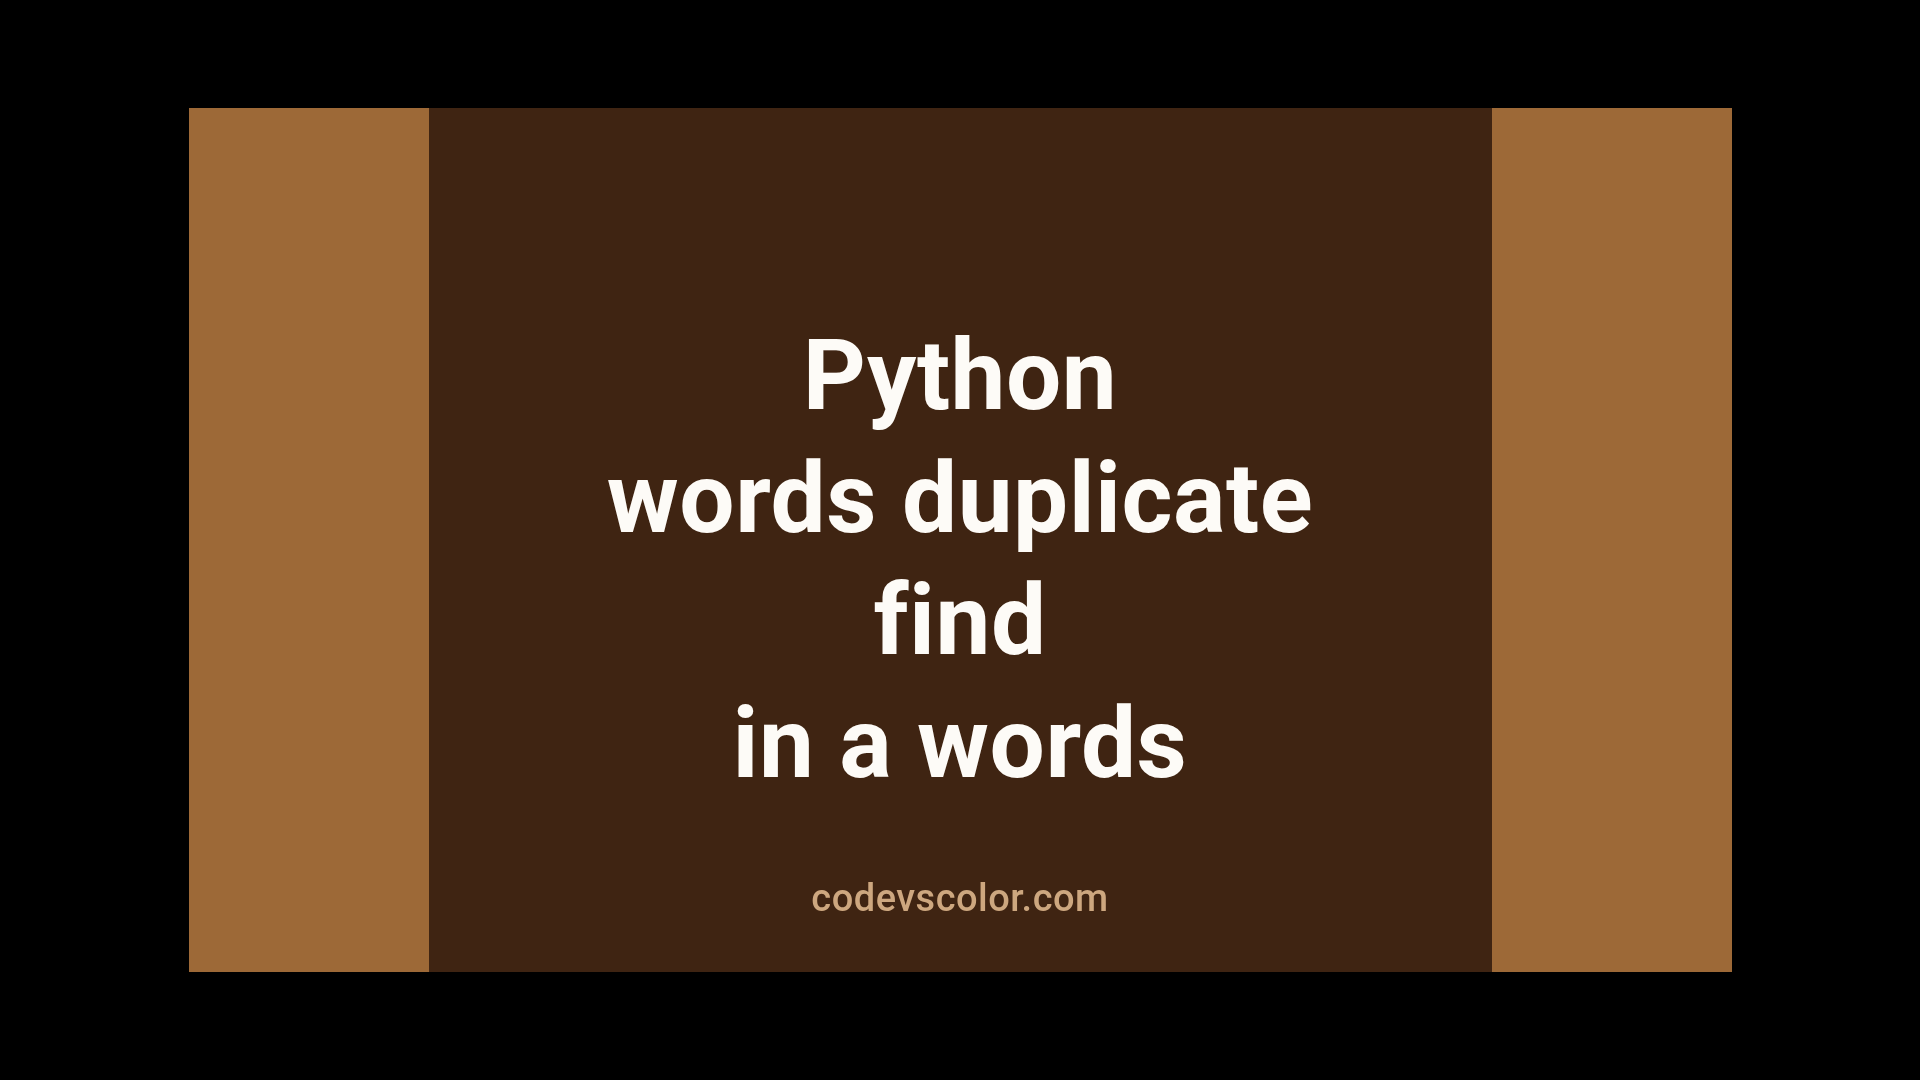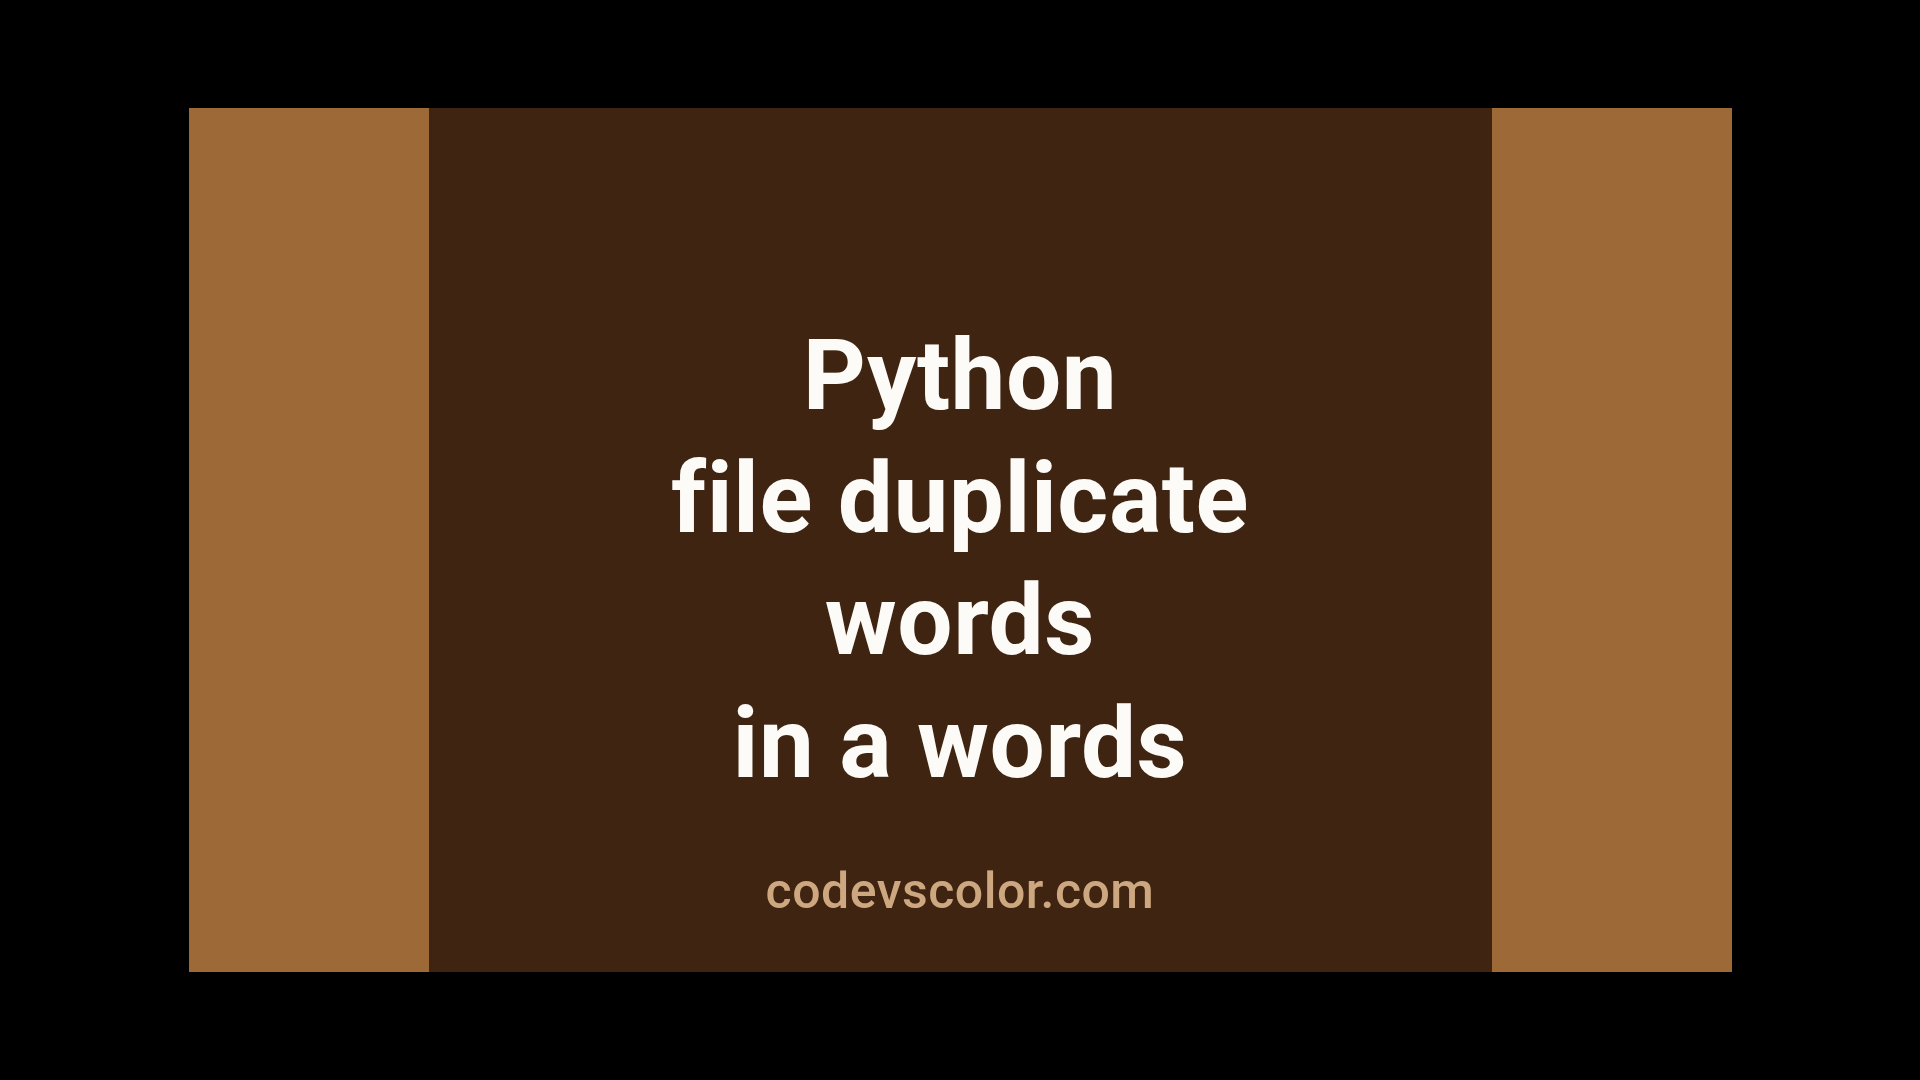"file duplicate" div { text: file -> words }
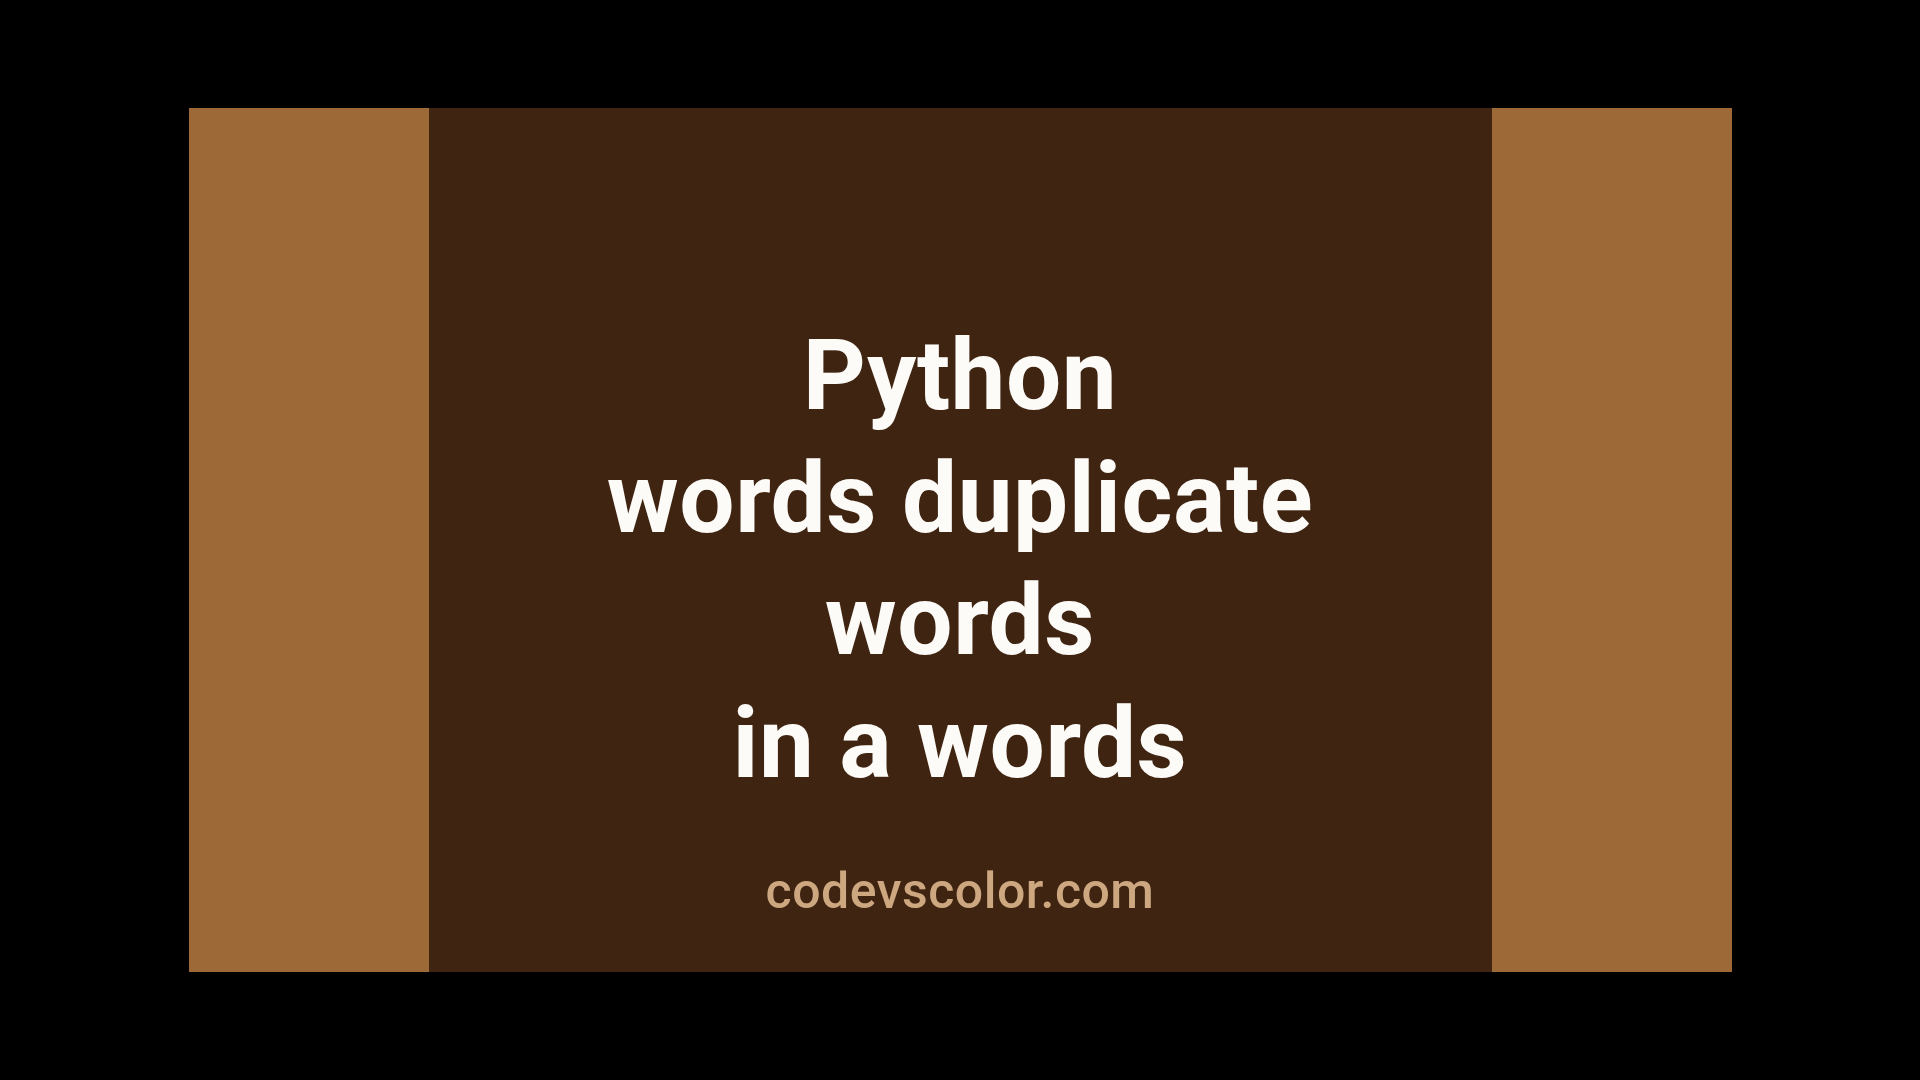"words" div { text: words -> find }
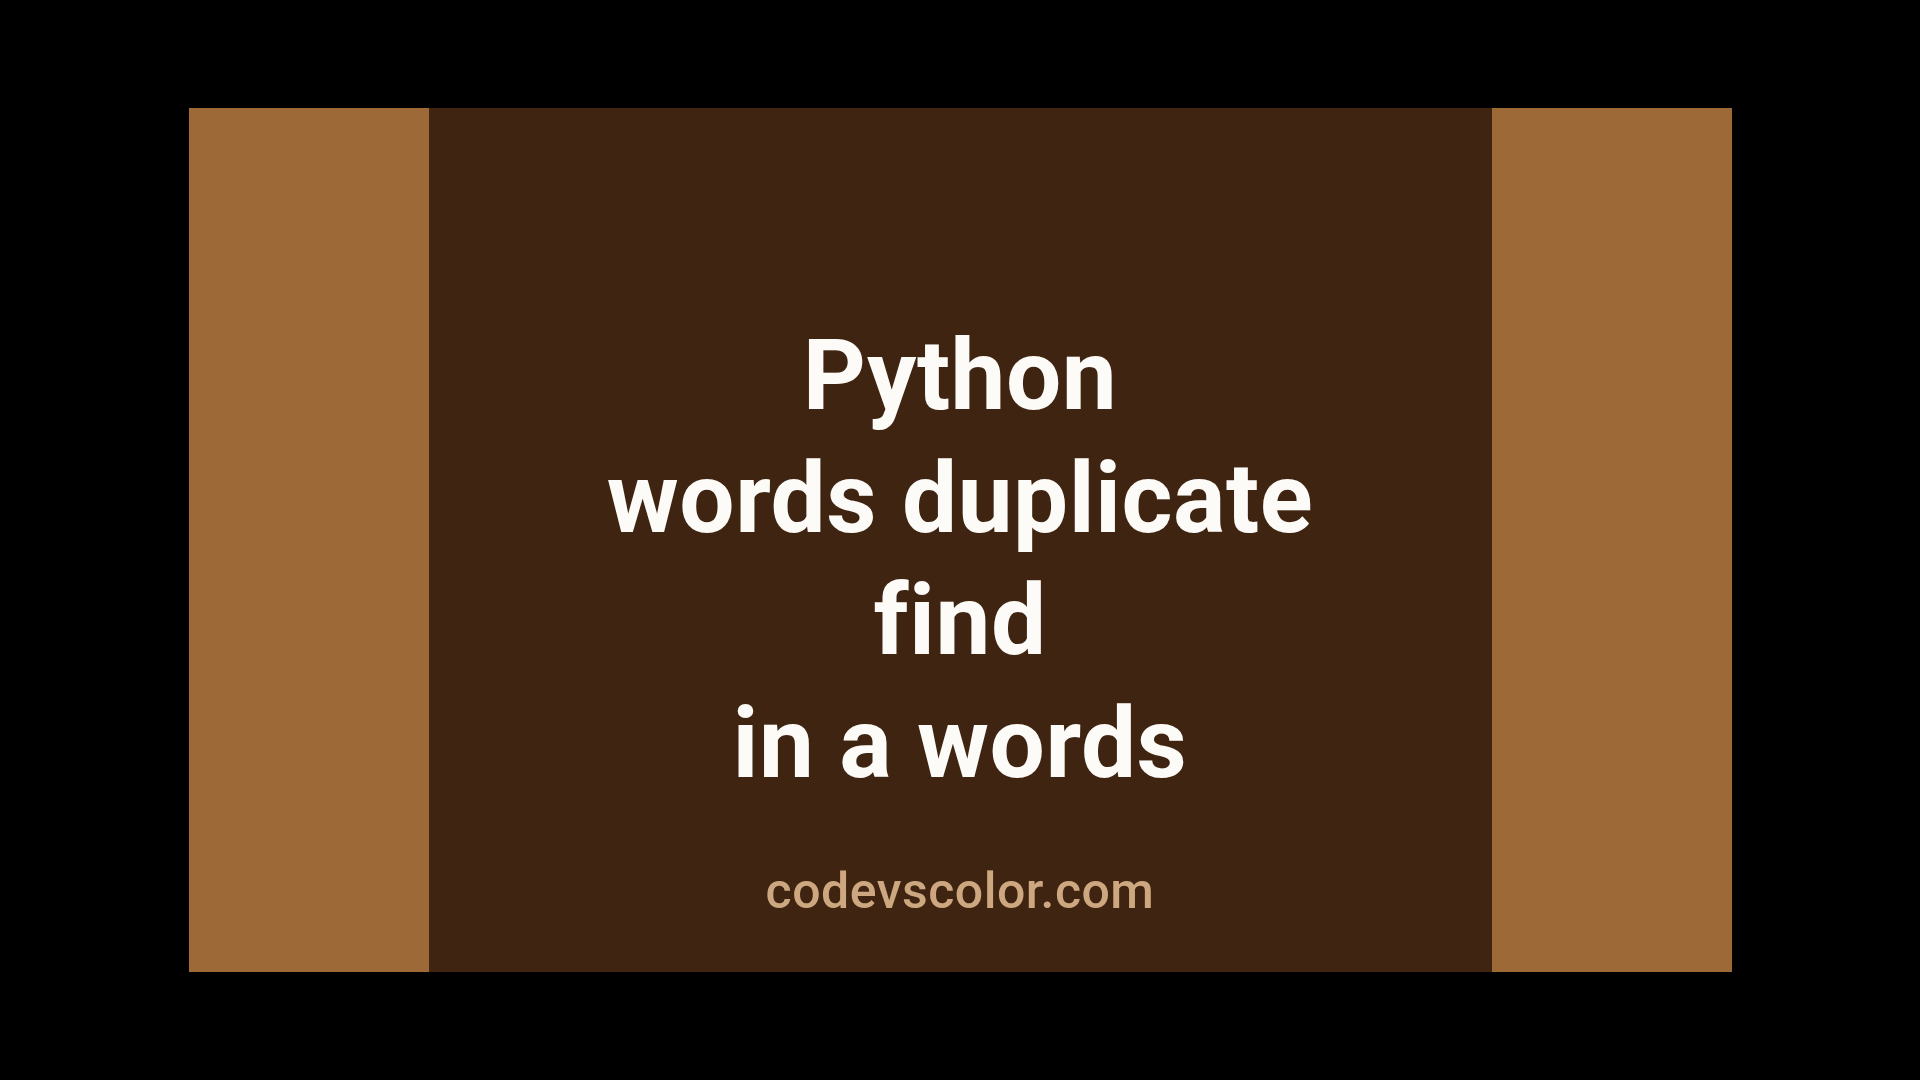"codevscolor.com" .site { font-size: 50px -> 38px }
